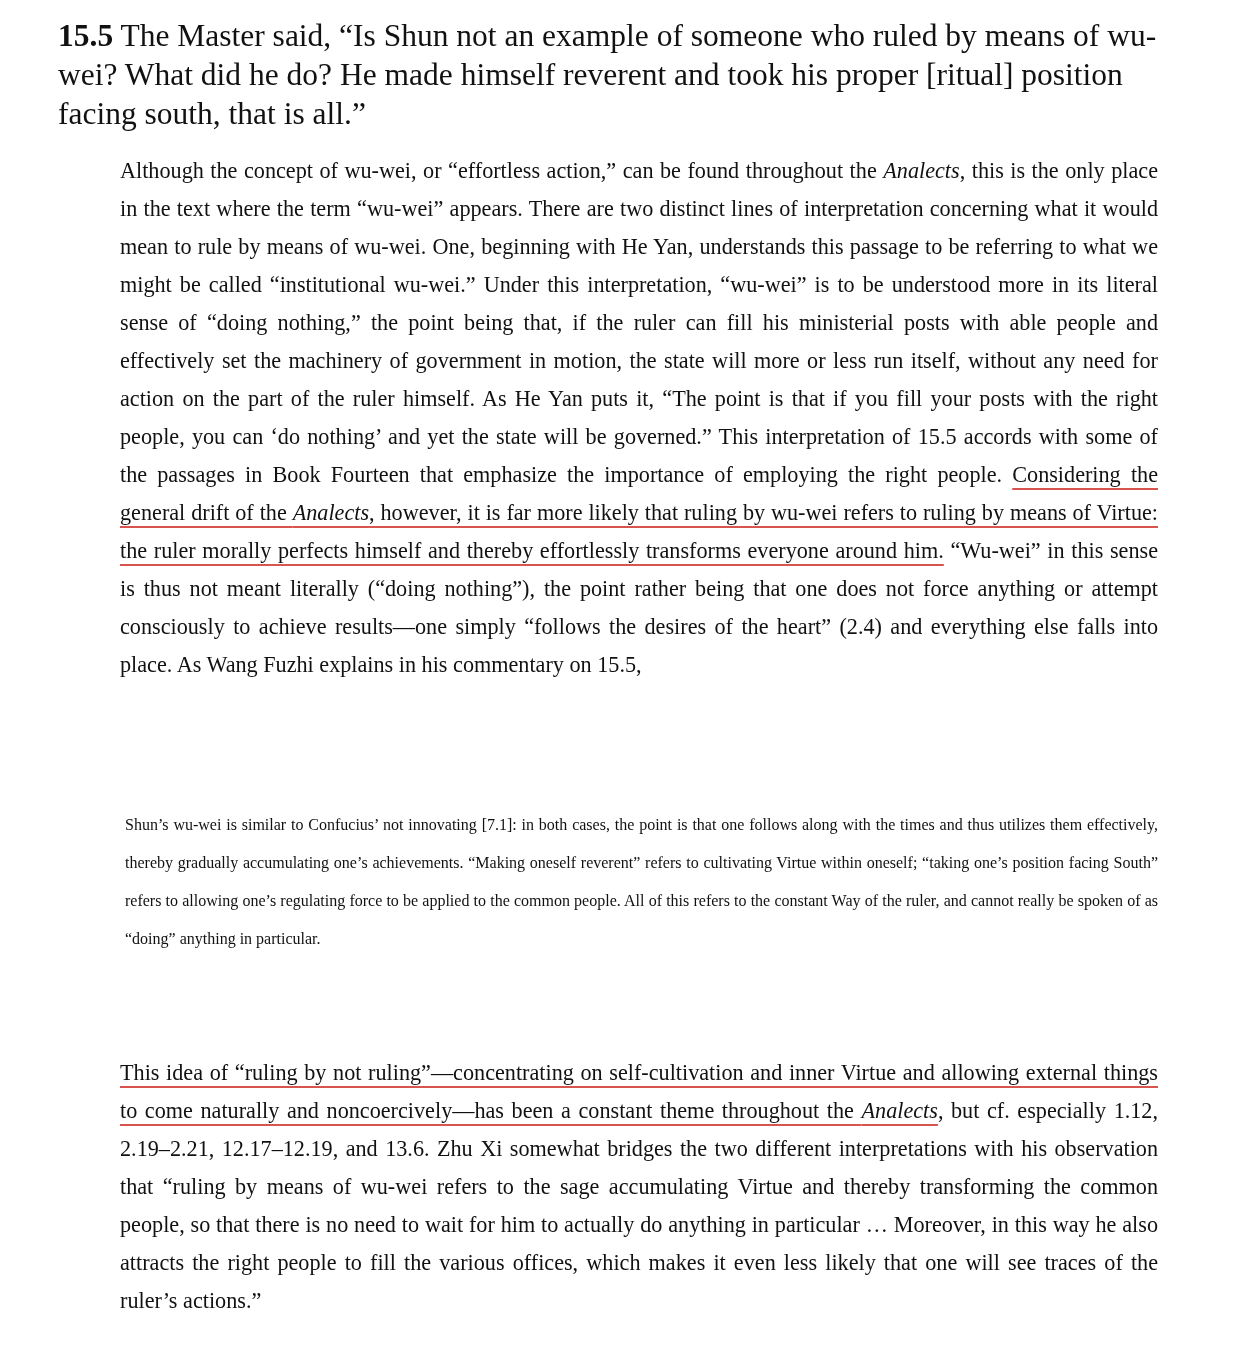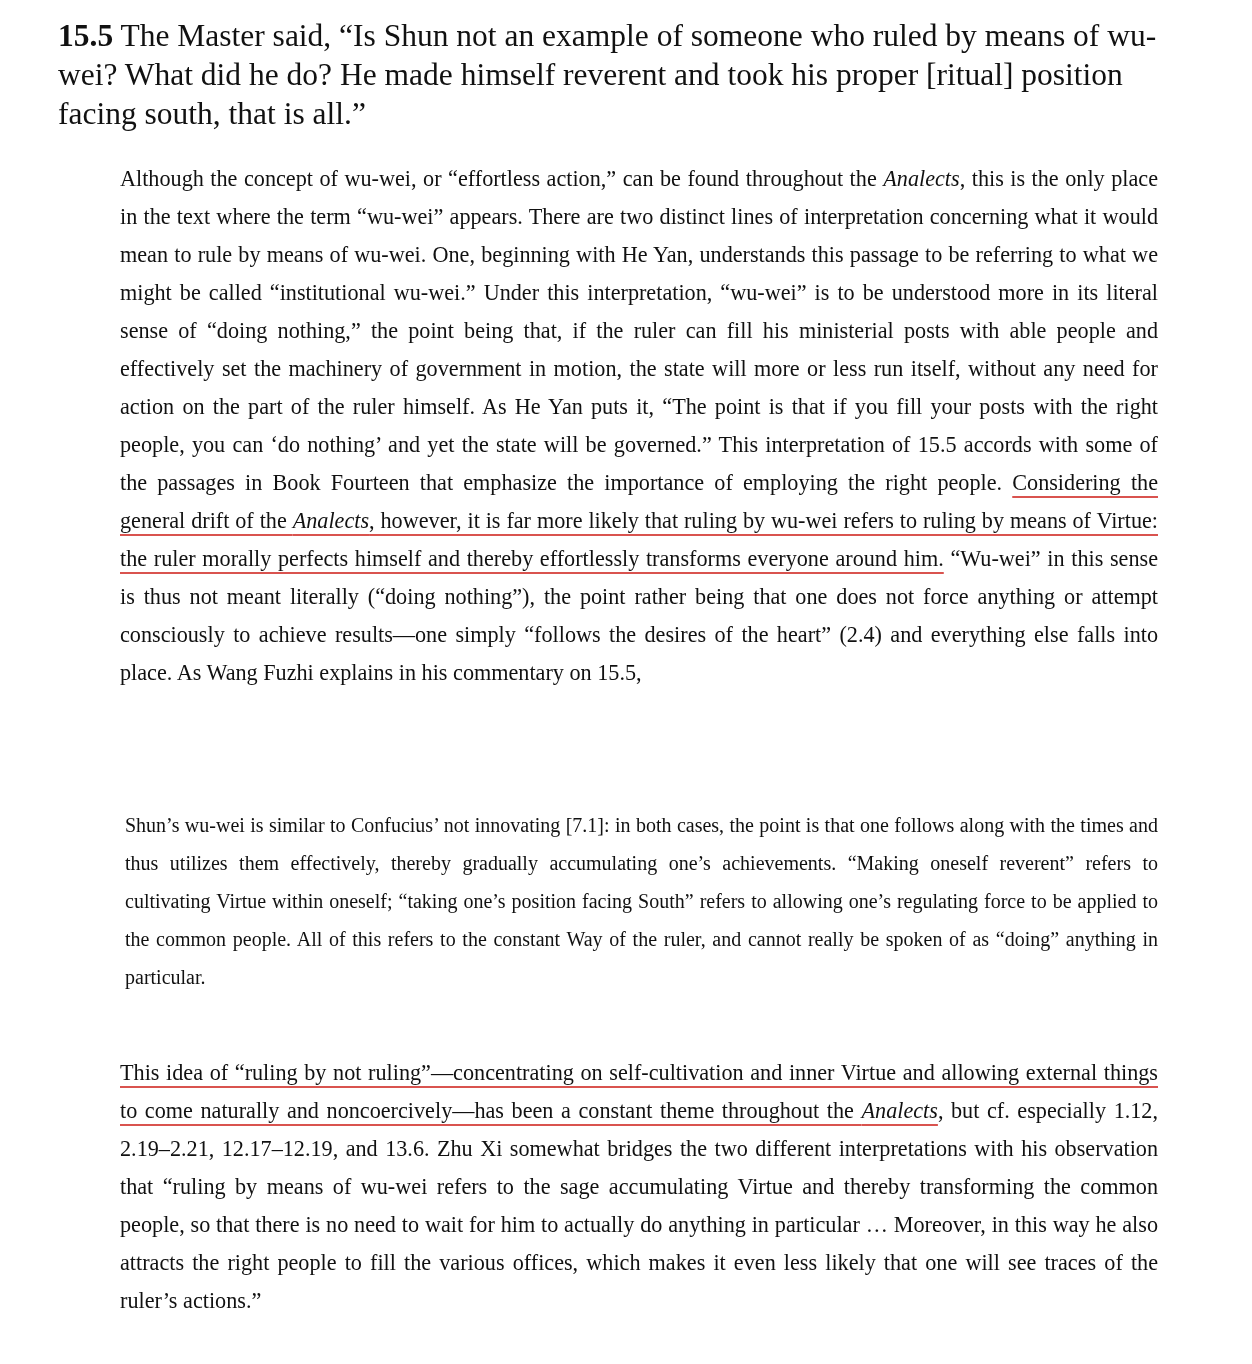"Although the concept of wu-wei," .p1 { top: 160px -> 152px }
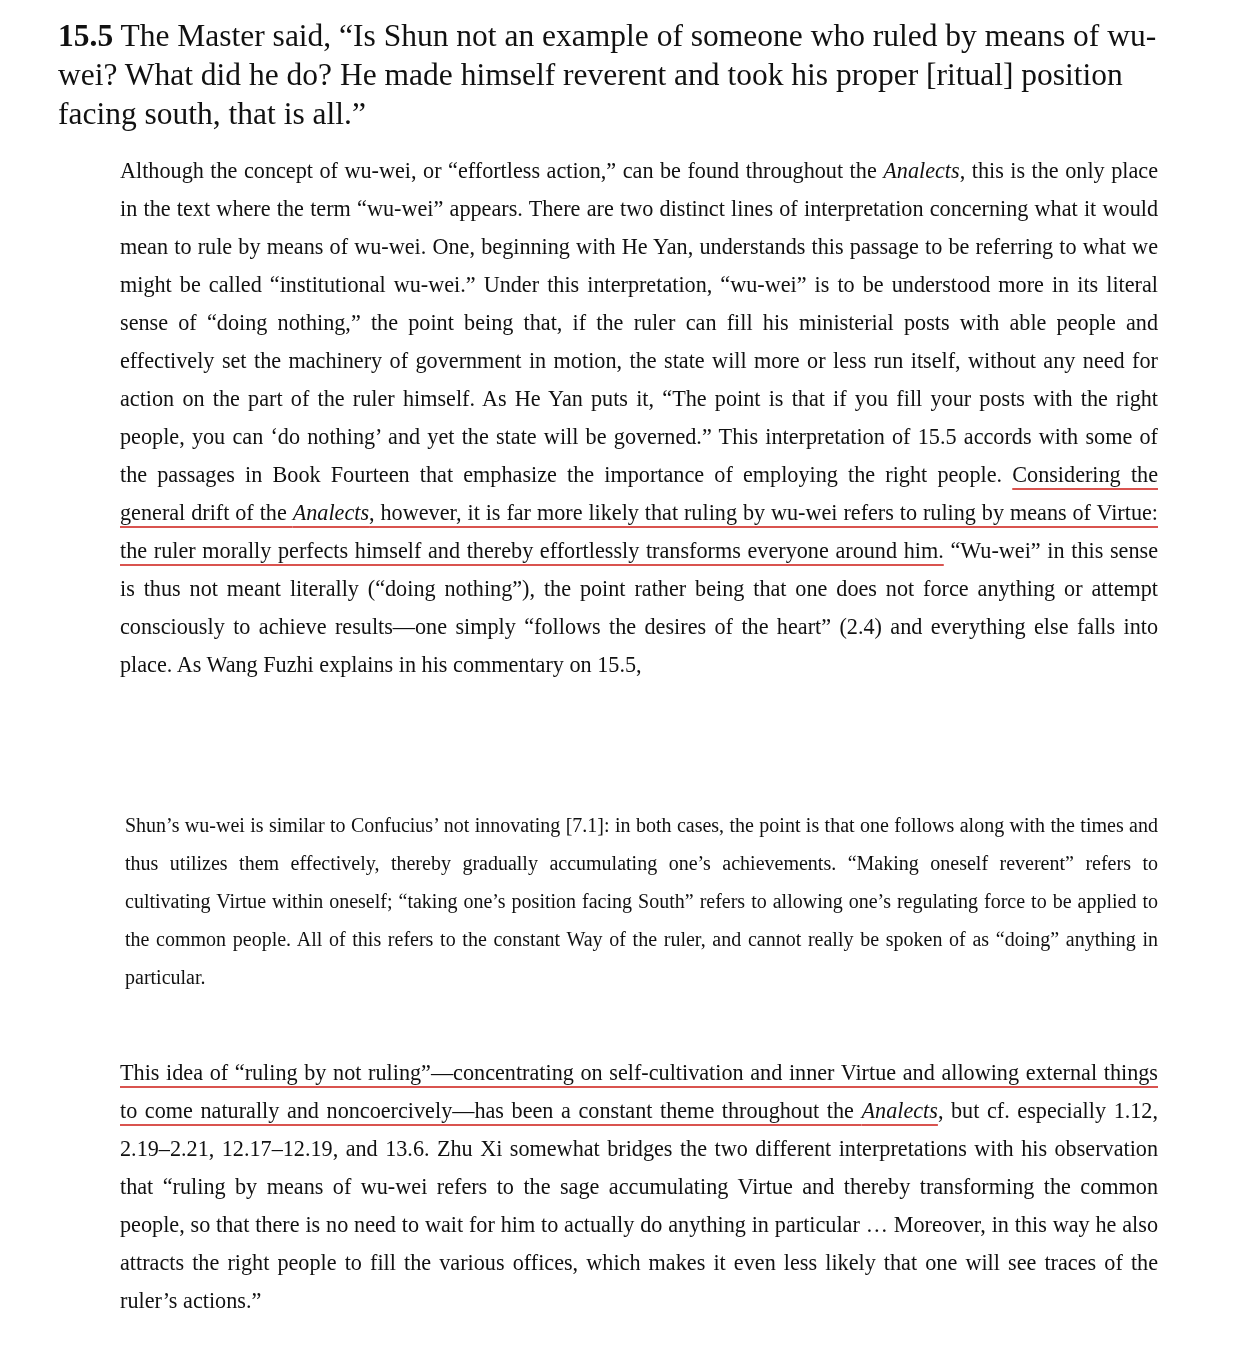"Shun’s wu-wei is similar to" .quote { font-size: 20px -> 16px }
